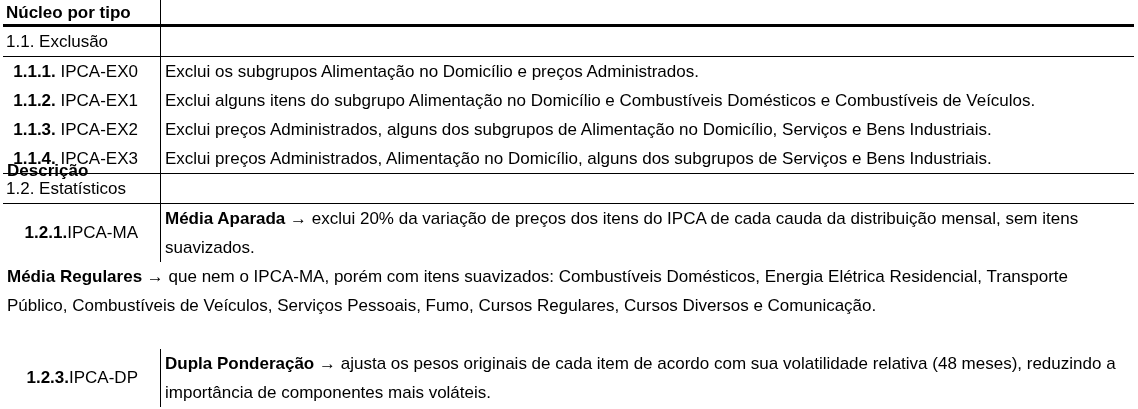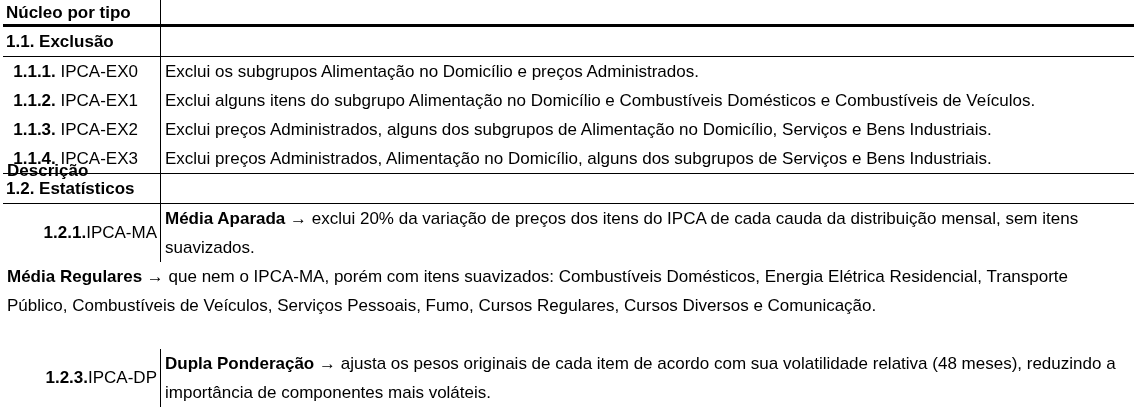"1.1. Exclusão" .section-row .col-left { font-weight: bold -> normal }
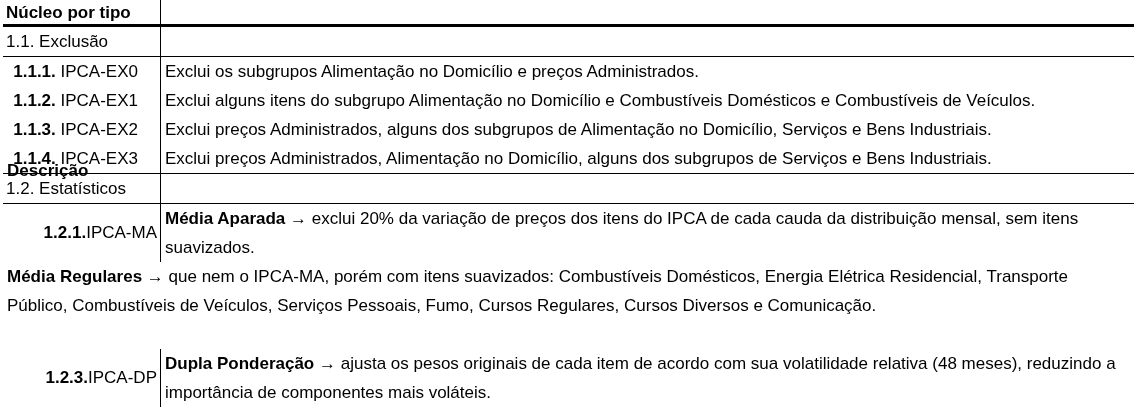"1.2.1." .multi-row .col-left { padding-right: 3px -> 22px }
